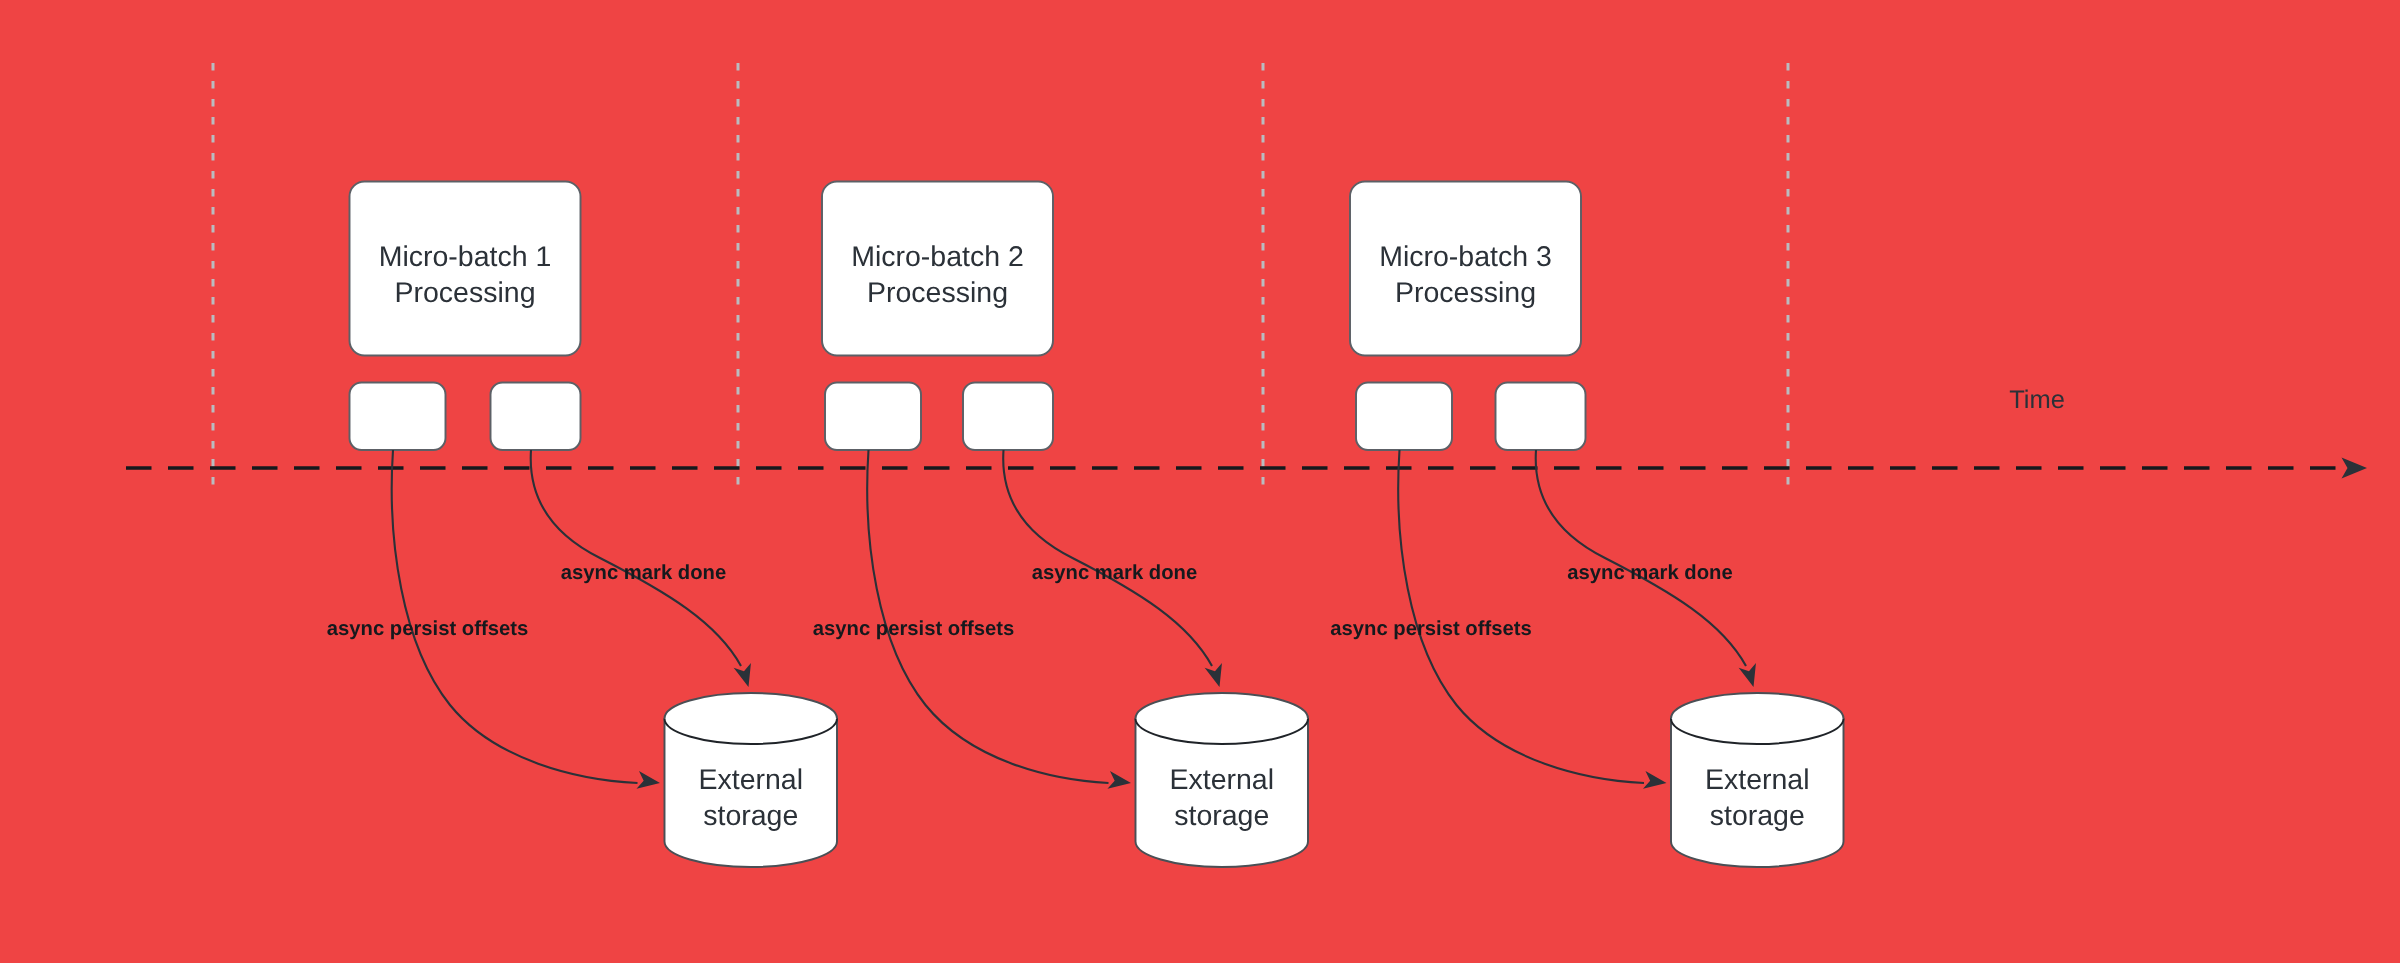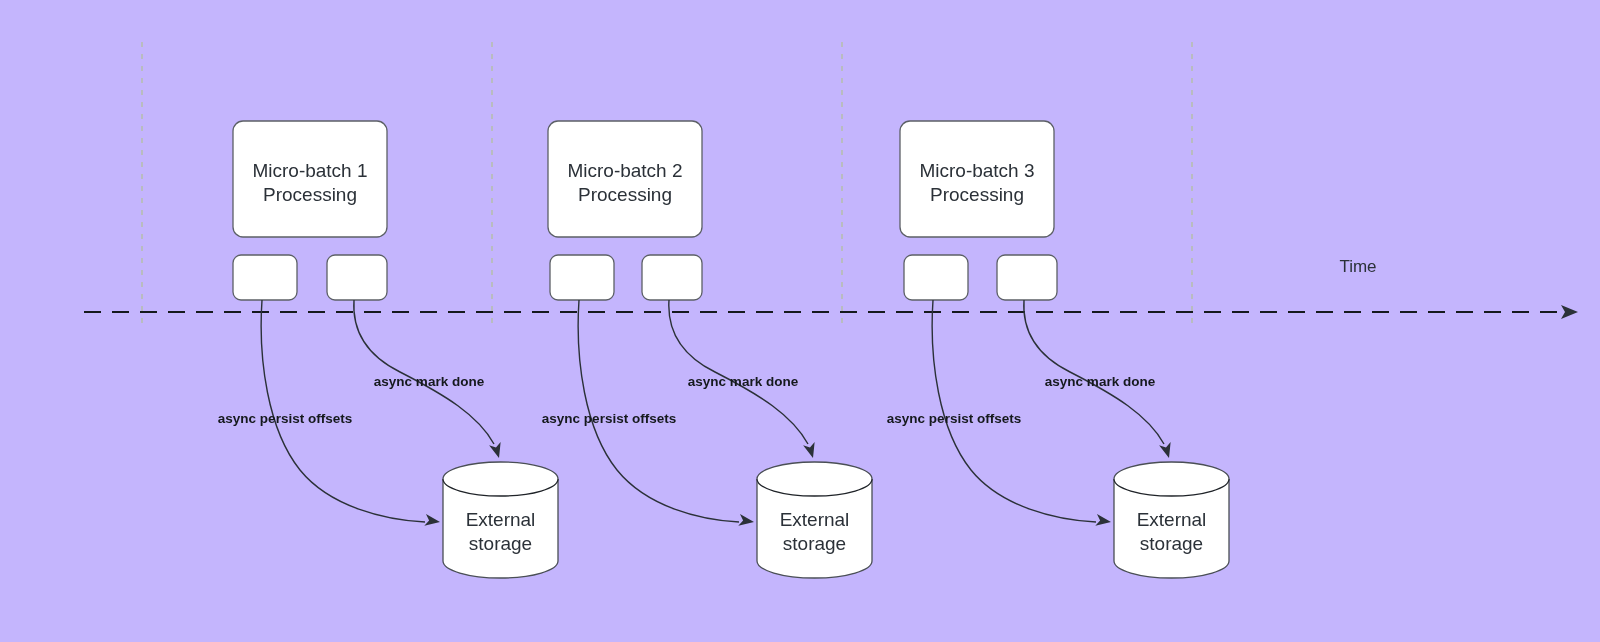"Micro-batch 1" #diagram-root { background: #c4b5fd -> #ef4444 }
